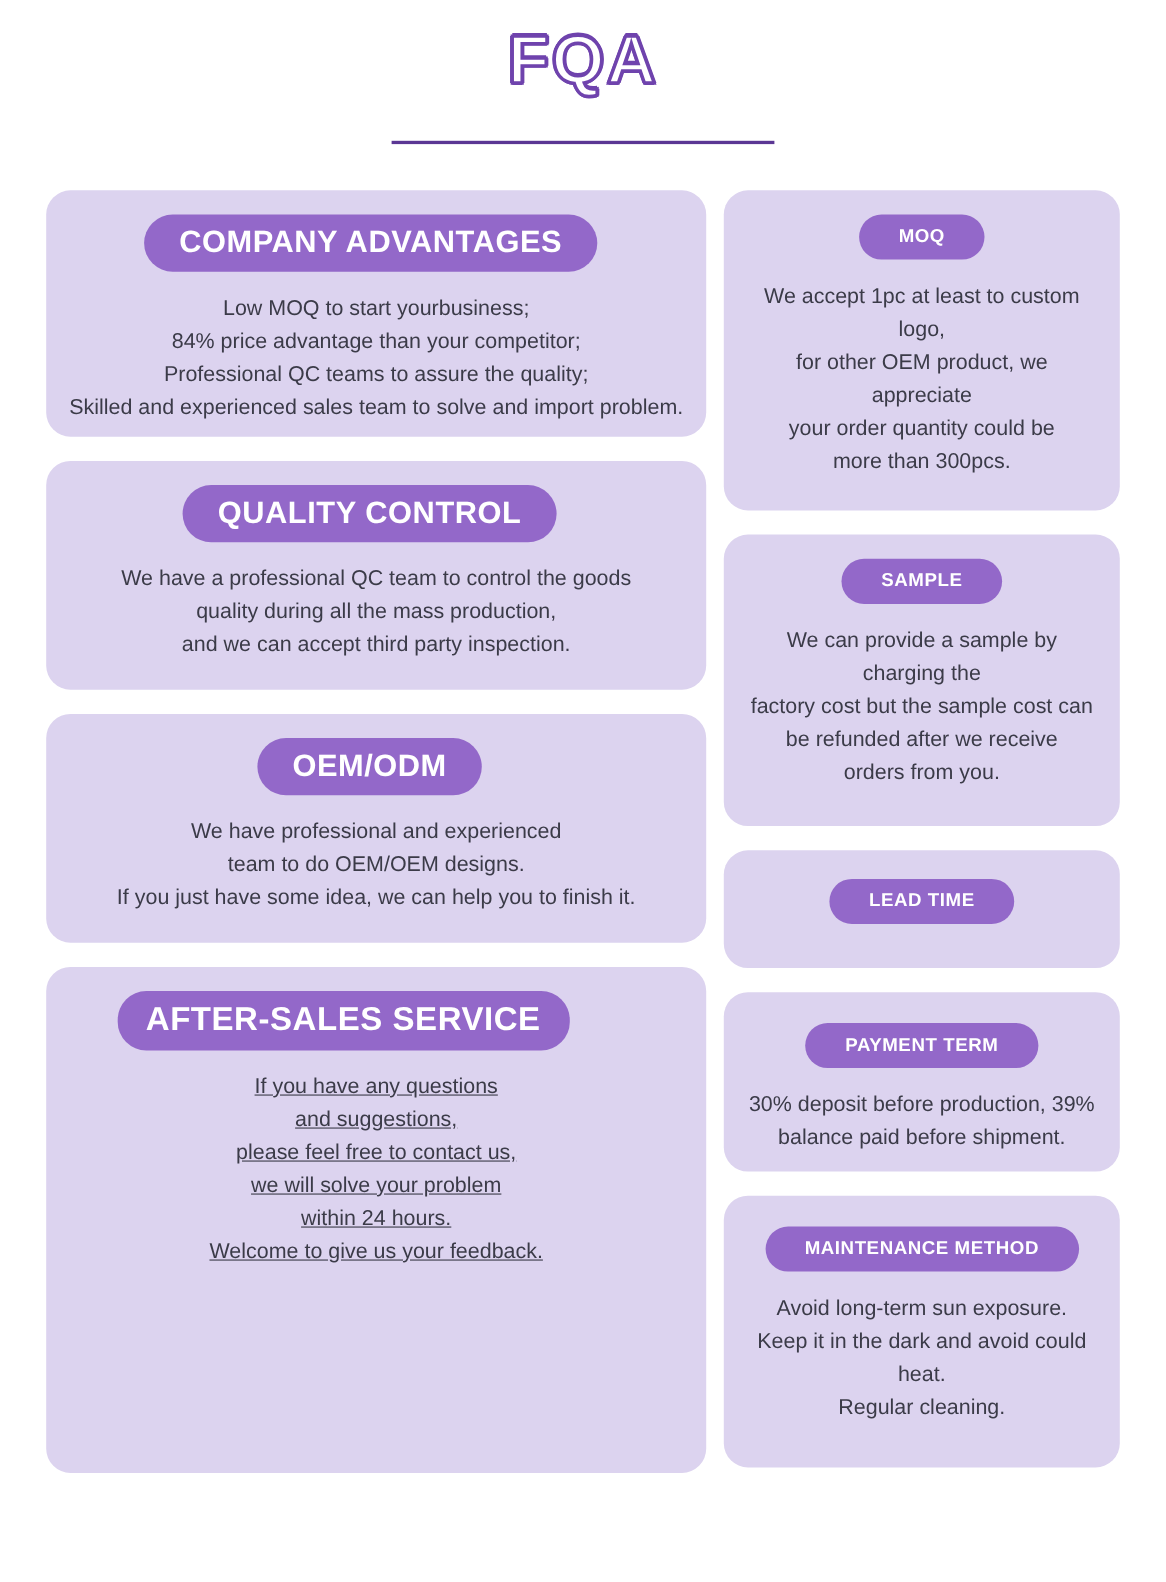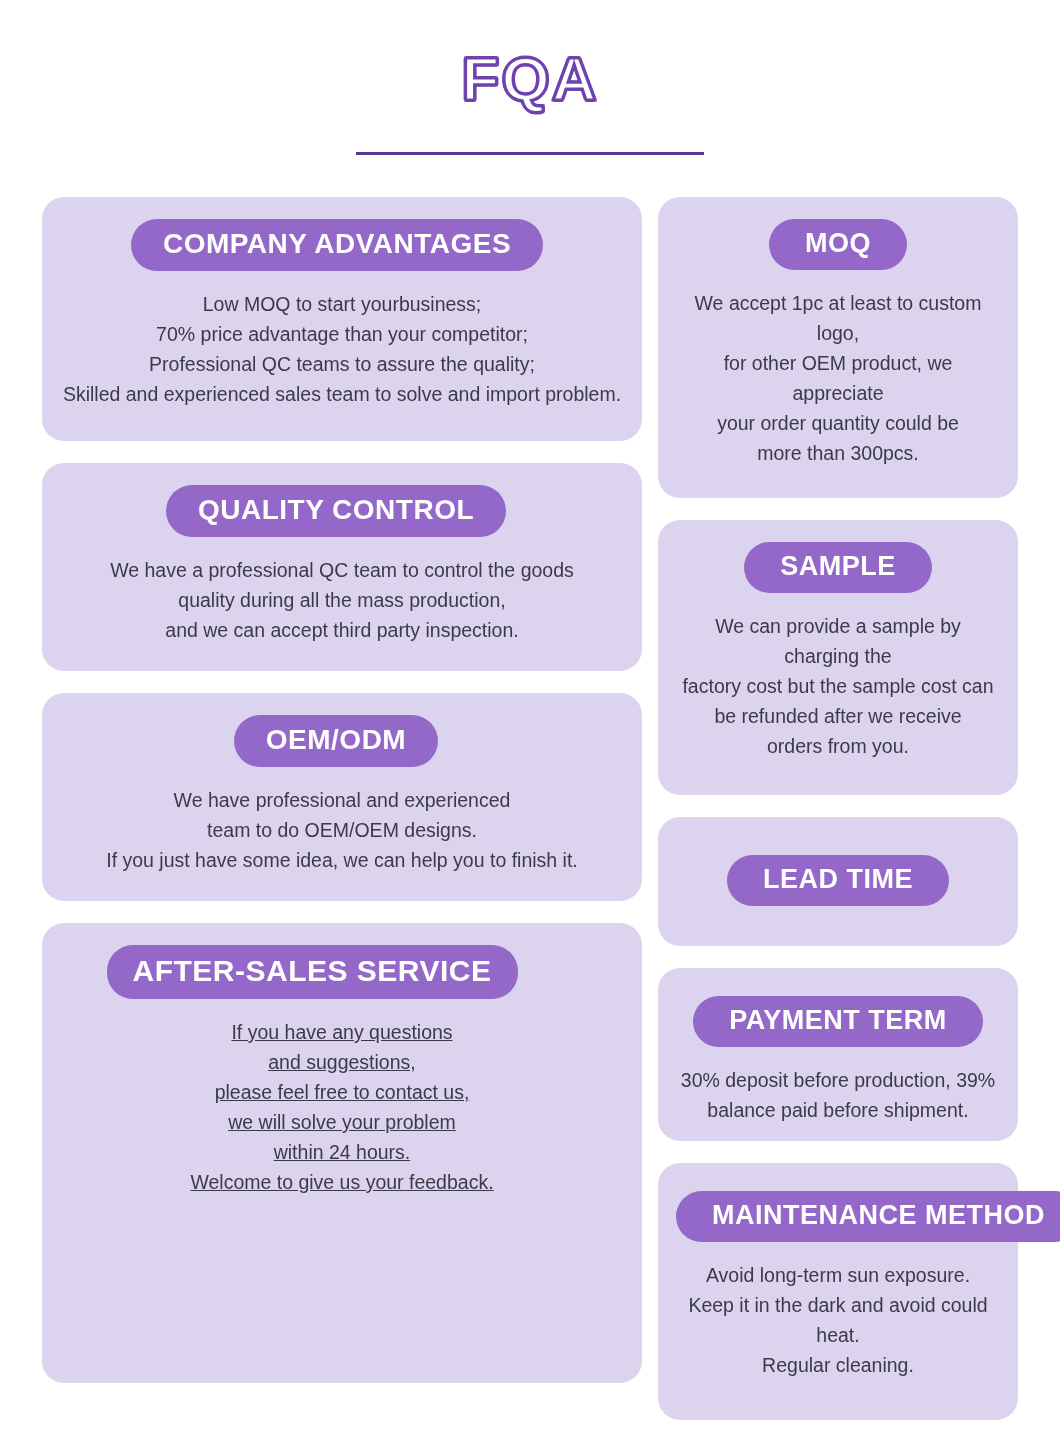"FQA" .header { padding-top: 48px -> 24px }
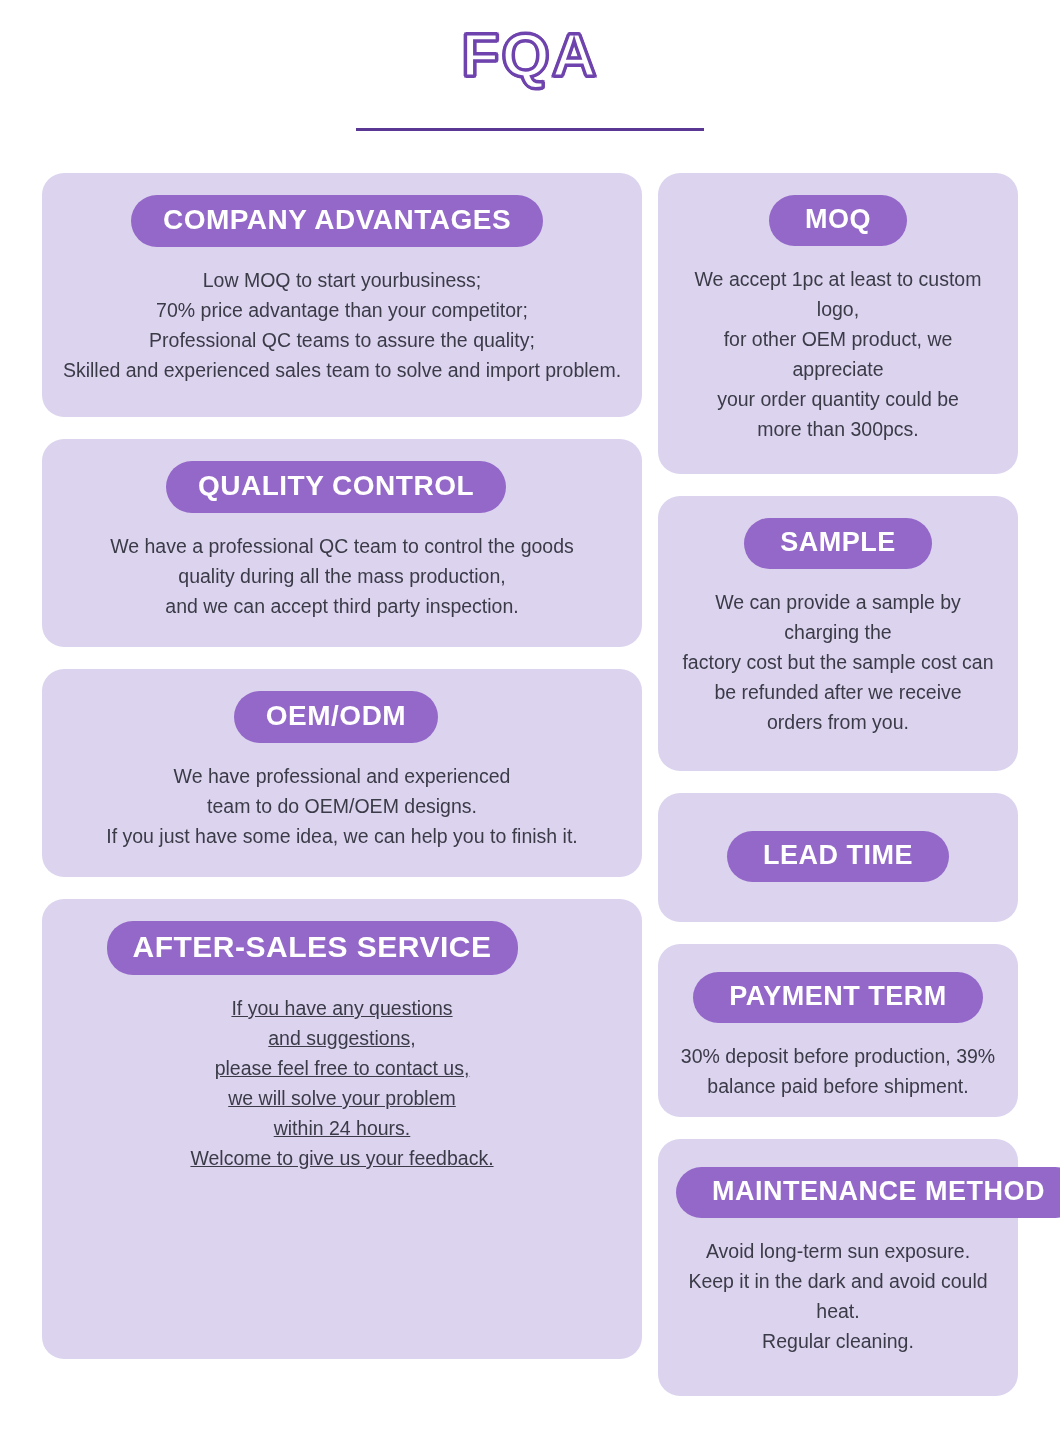"COMPANY ADVANTAGES" .card.advantages { padding-bottom: 32px -> 12px }
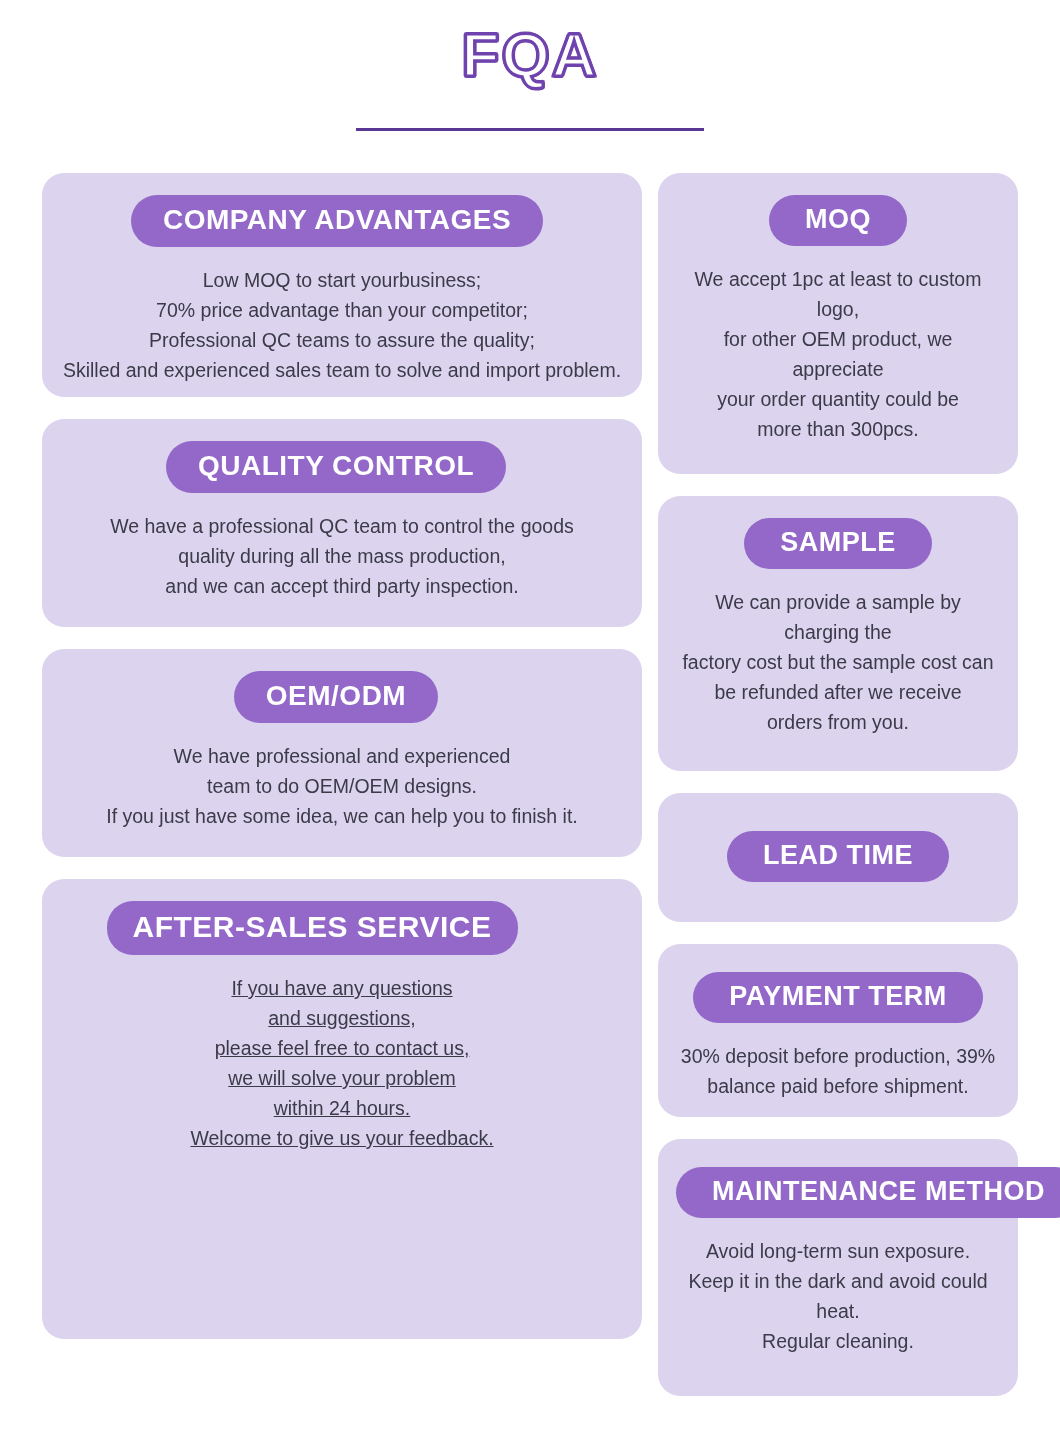"MOQ" .pill.small { font-size: 27px -> 17px }
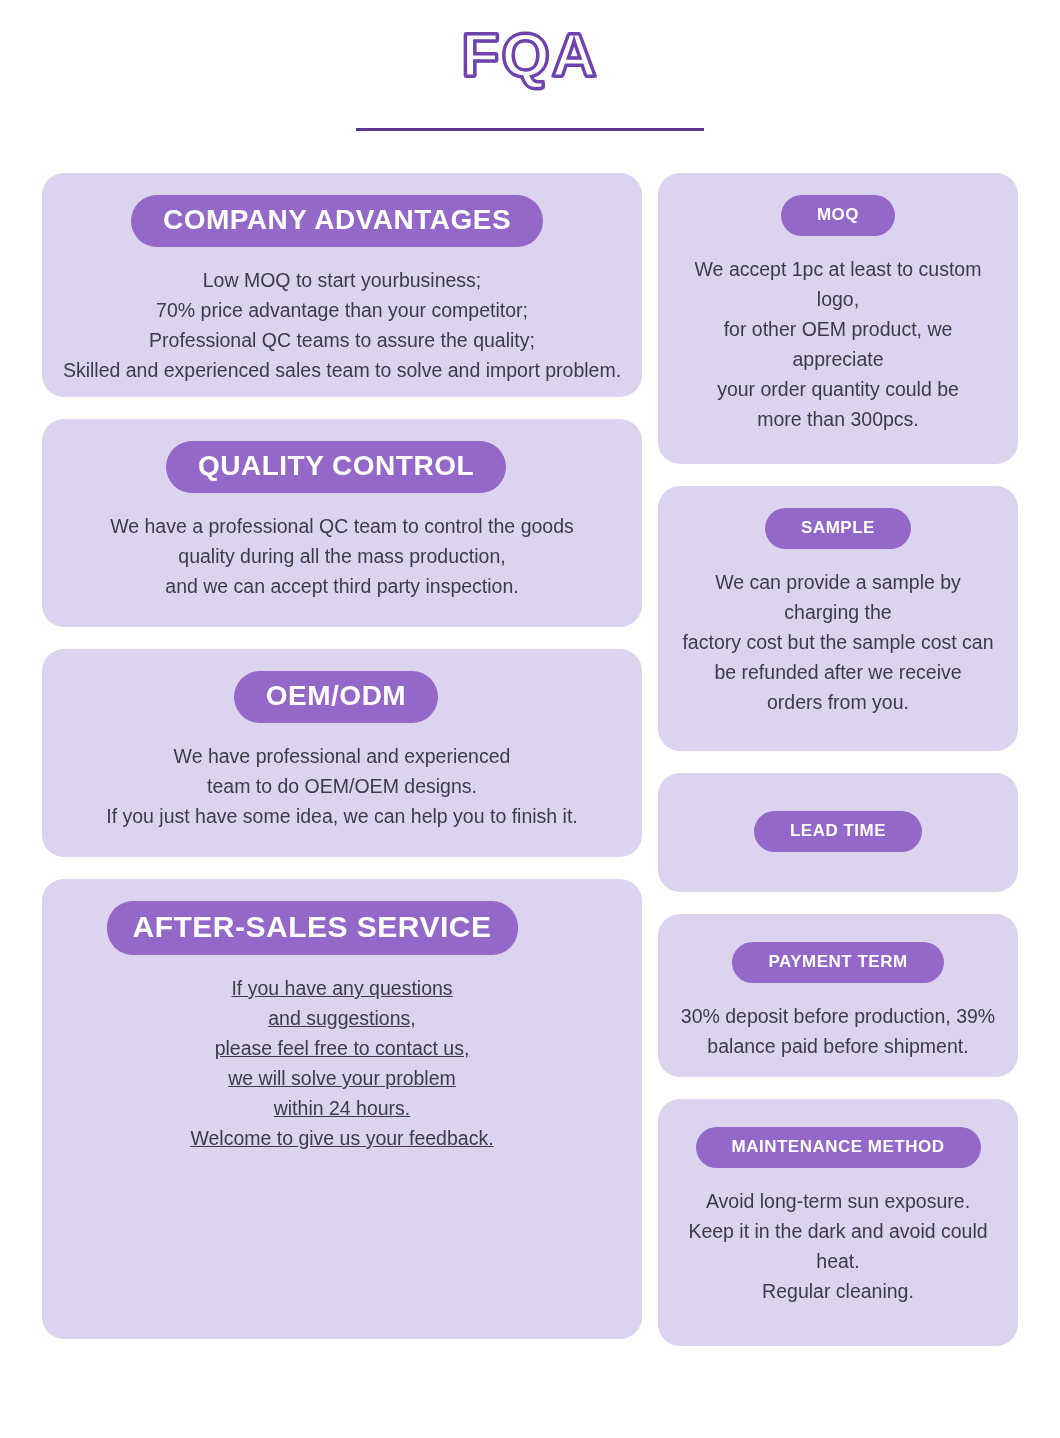"Low MOQ to start yourbusiness;" div.body-text { text: 70% -> 84% }
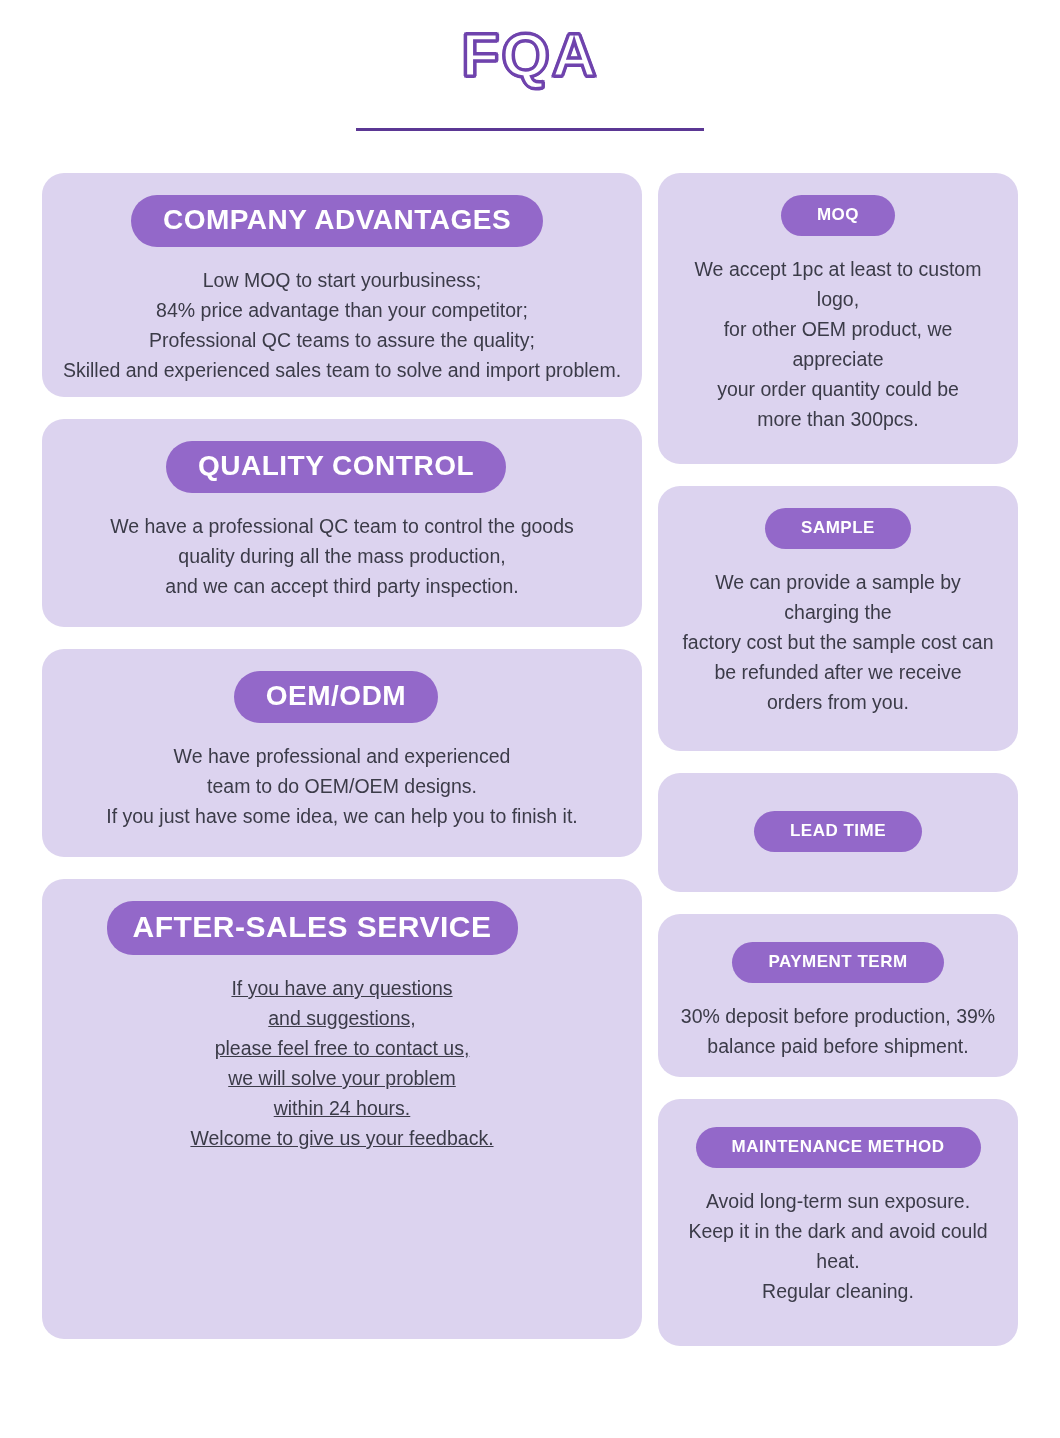"LEAD TIME" .card.lead { padding-top: 38px -> 26px }
